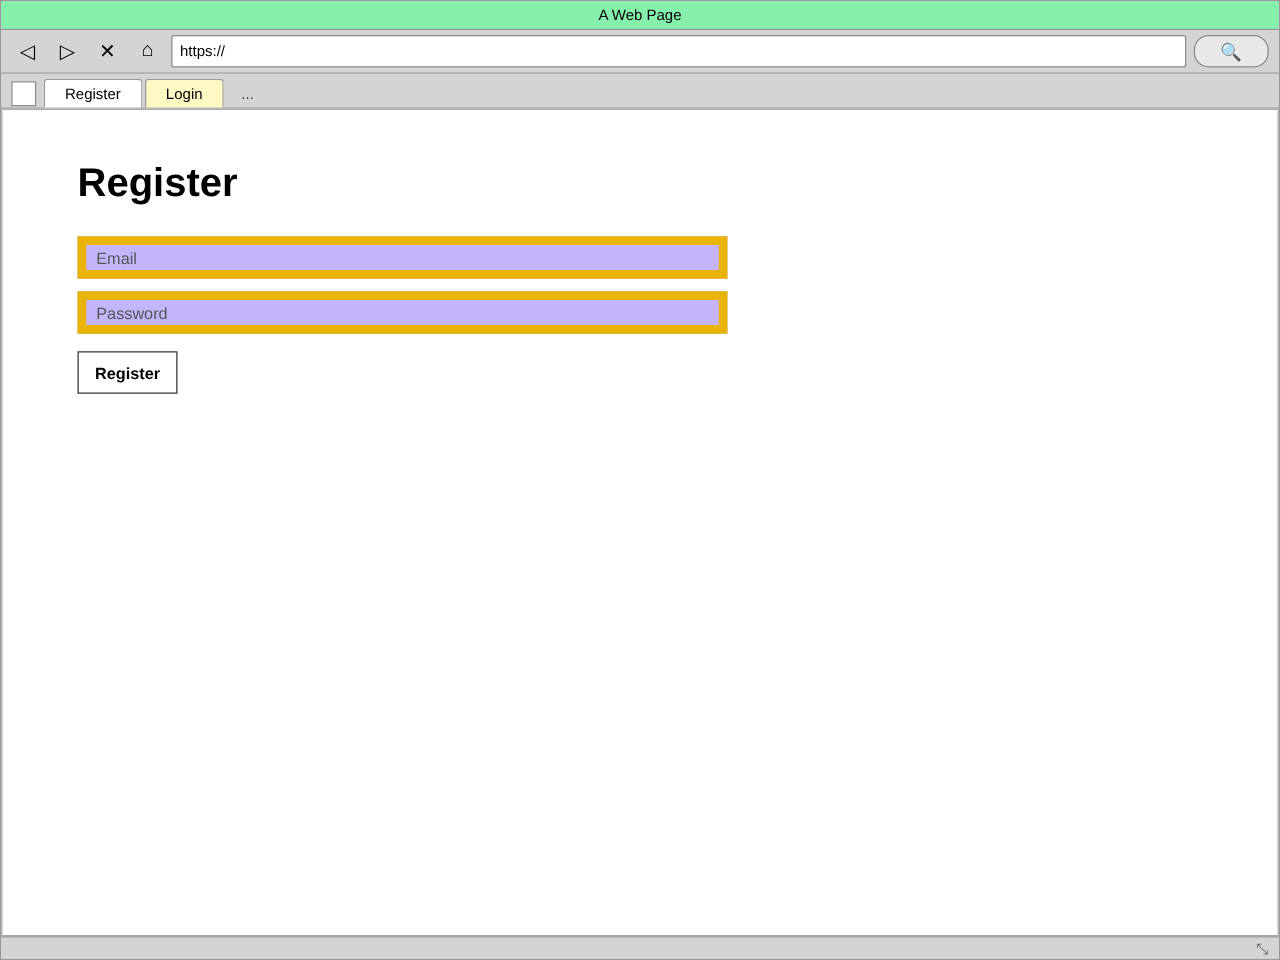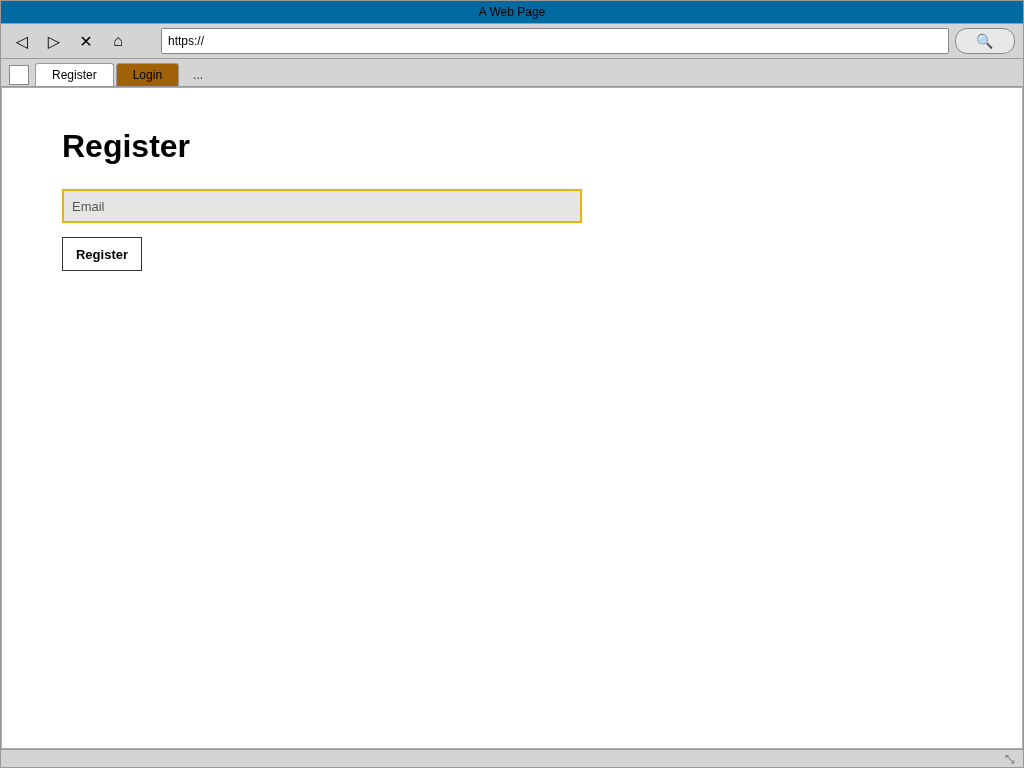"A Web Page" .title-bar { background: #0369a1 -> #86efac }
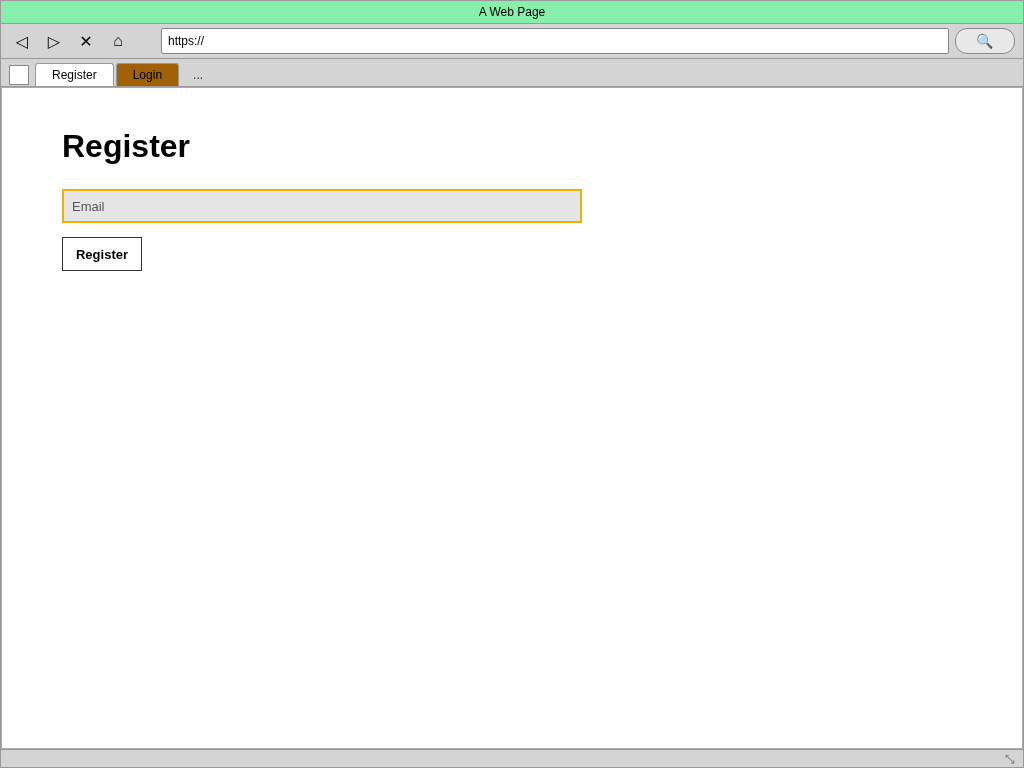"https://" .address-bar { margin-left: 24px -> none }
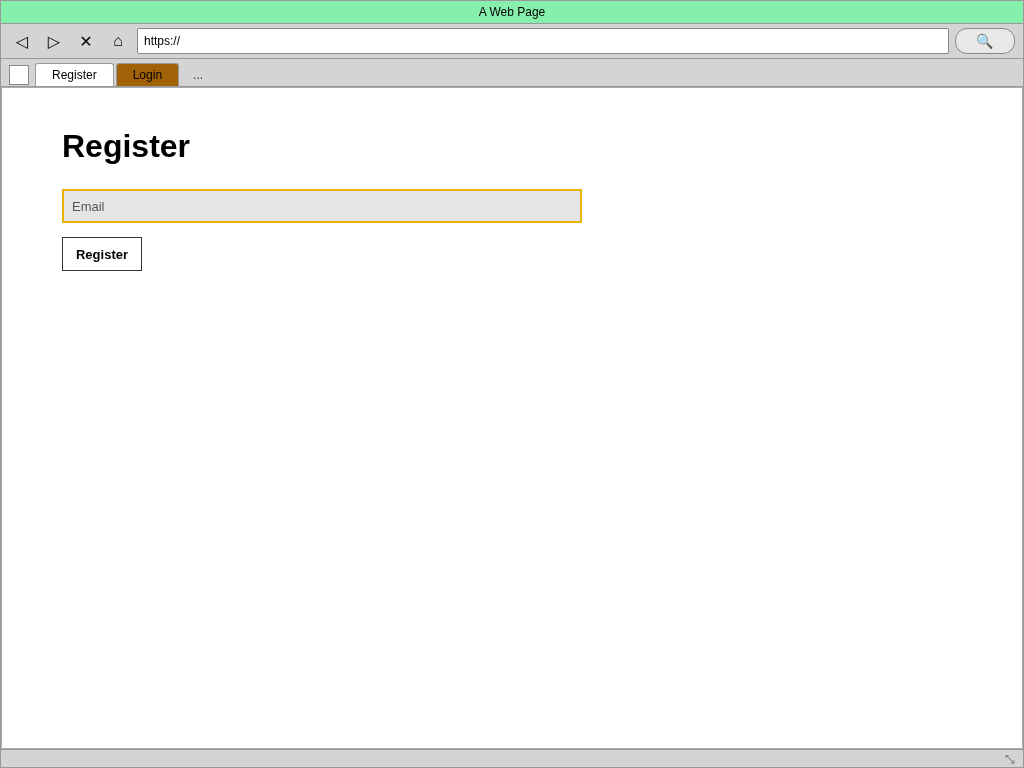"Login" .tab { background: #a16207 -> #fef9c3 }
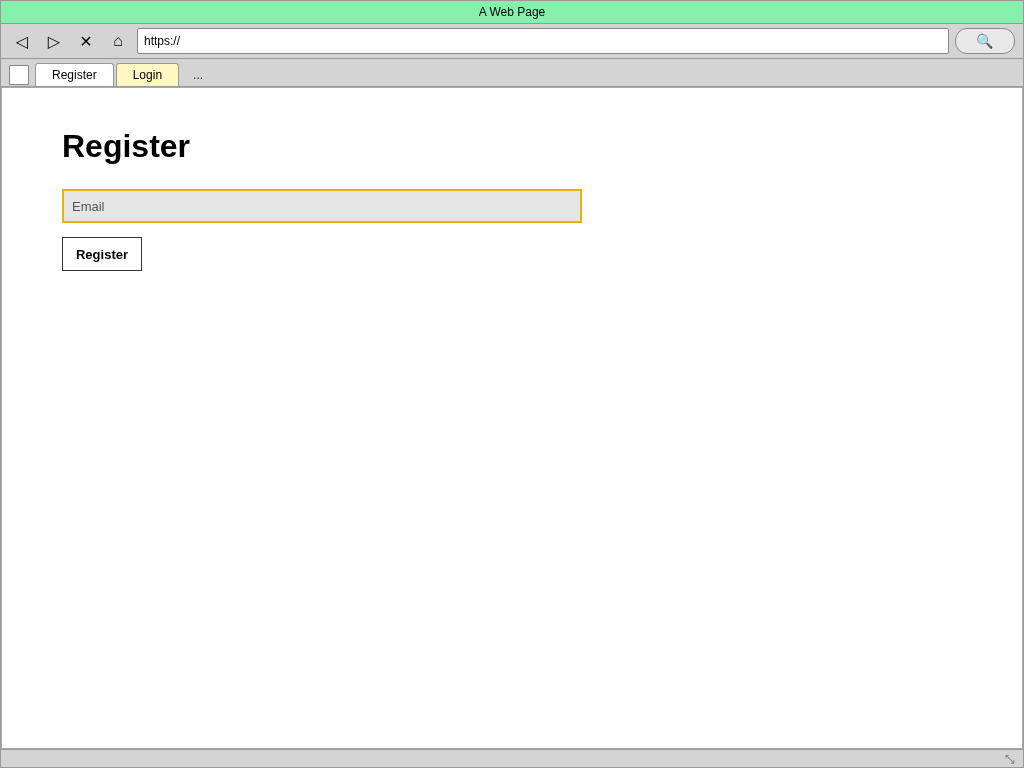"Email" .form-input { background: #e5e5e5 -> #c4b5fd; border: 2px solid #eab308 -> 7px solid #eab308 }
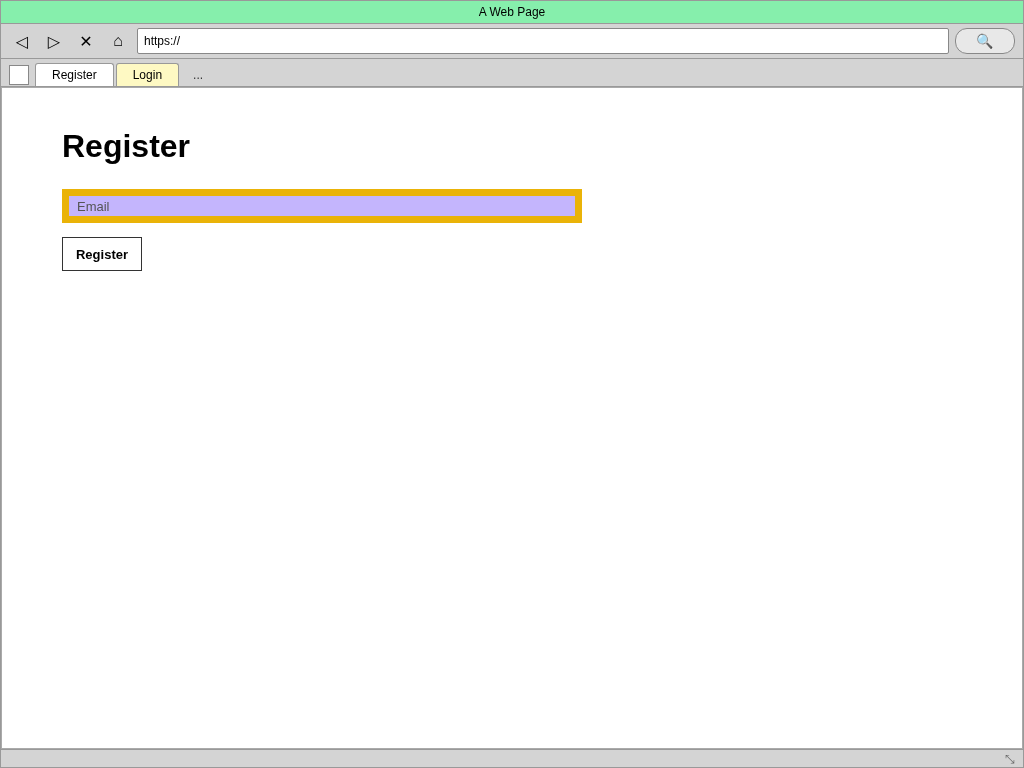"Password" input.form-input { html: none -> <input> }
